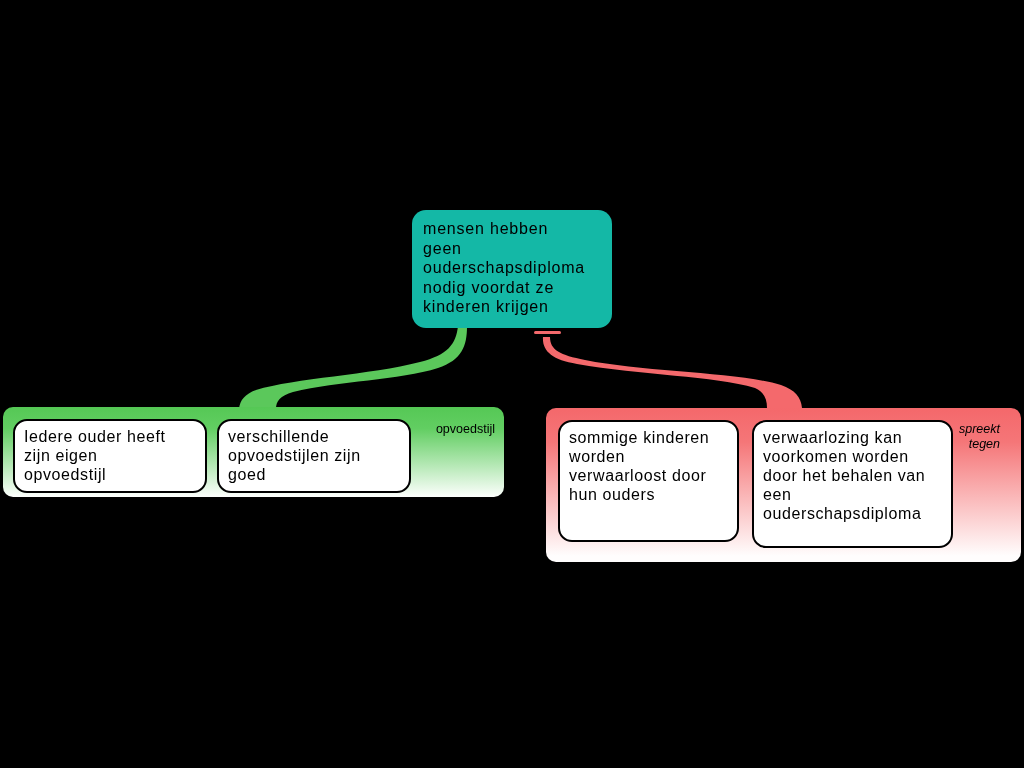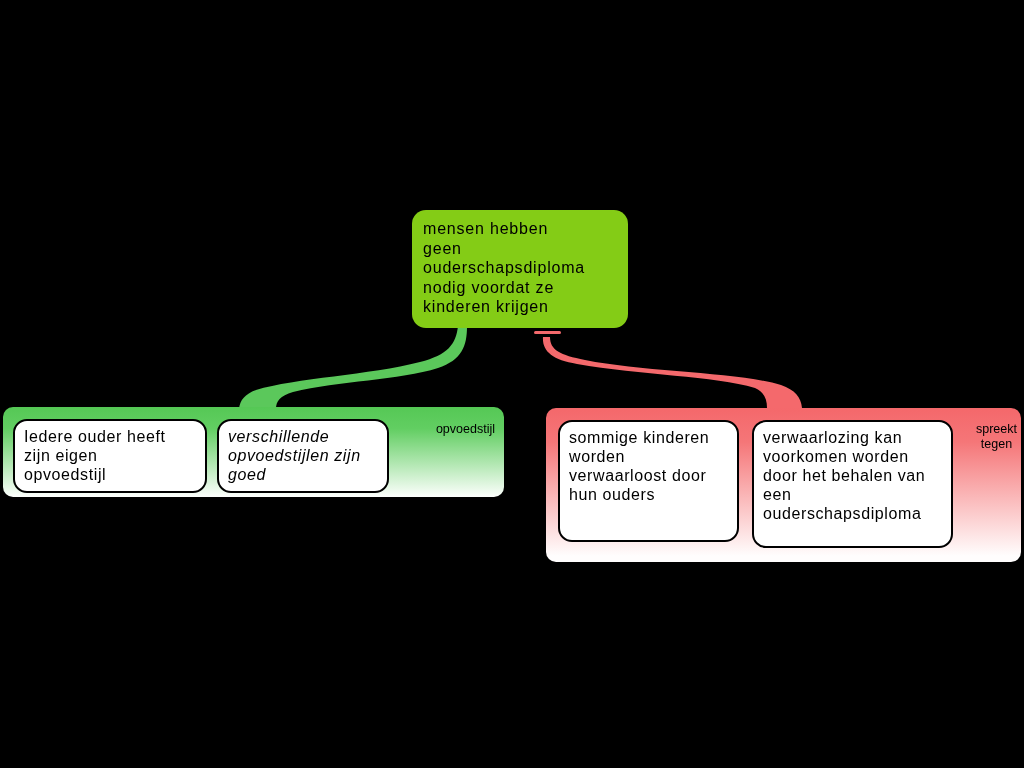"mensen hebben" .claim-node { background: #84cc16 -> #14b8a6; width: 216px -> 200px }
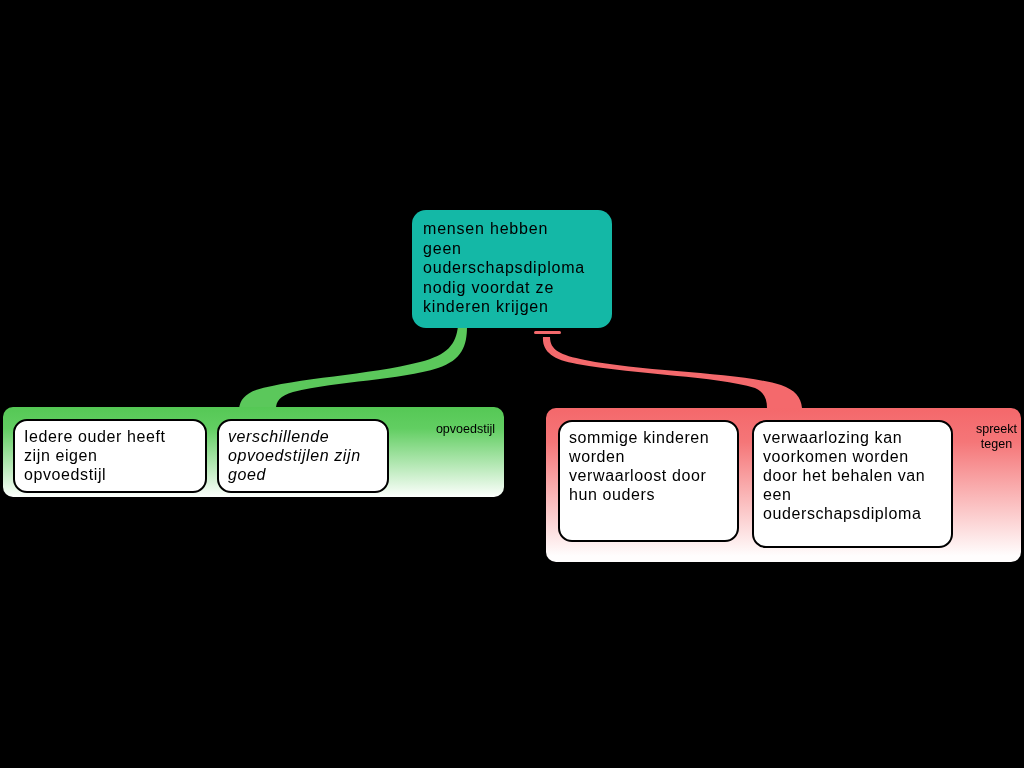"verschillende" .g-box-2 { font-style: italic -> none; width: 172px -> 194px }
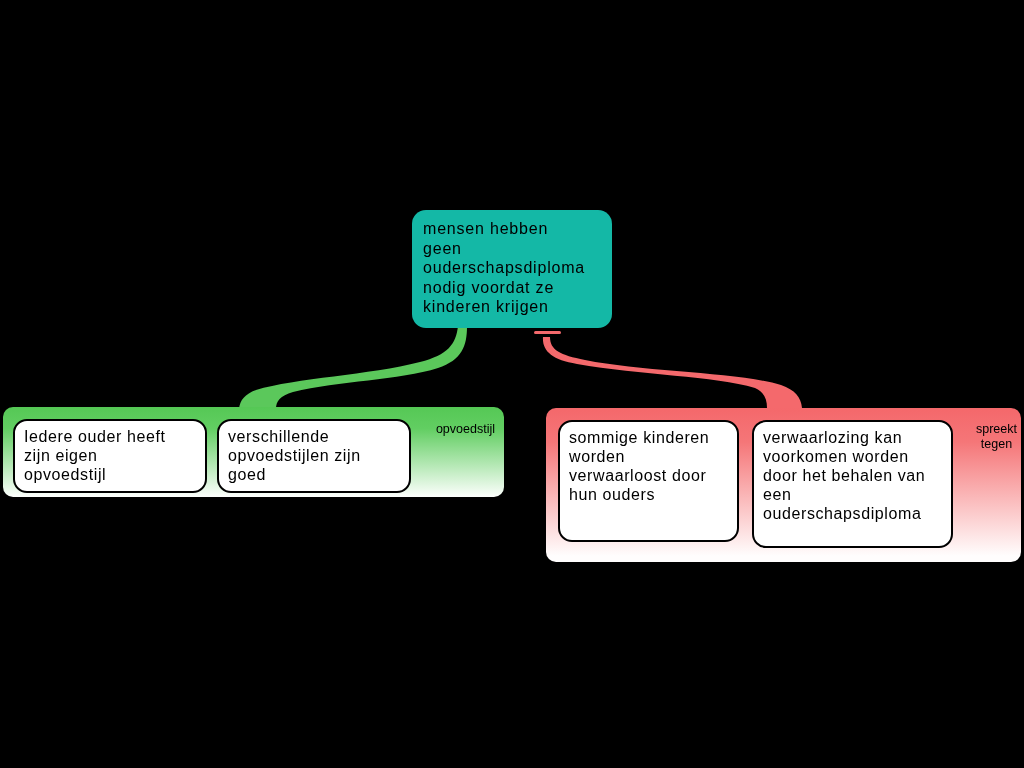"spreekt" .group-opposes .group-label { font-style: none -> italic; right: 4px -> 21px; text-align: center -> right }
